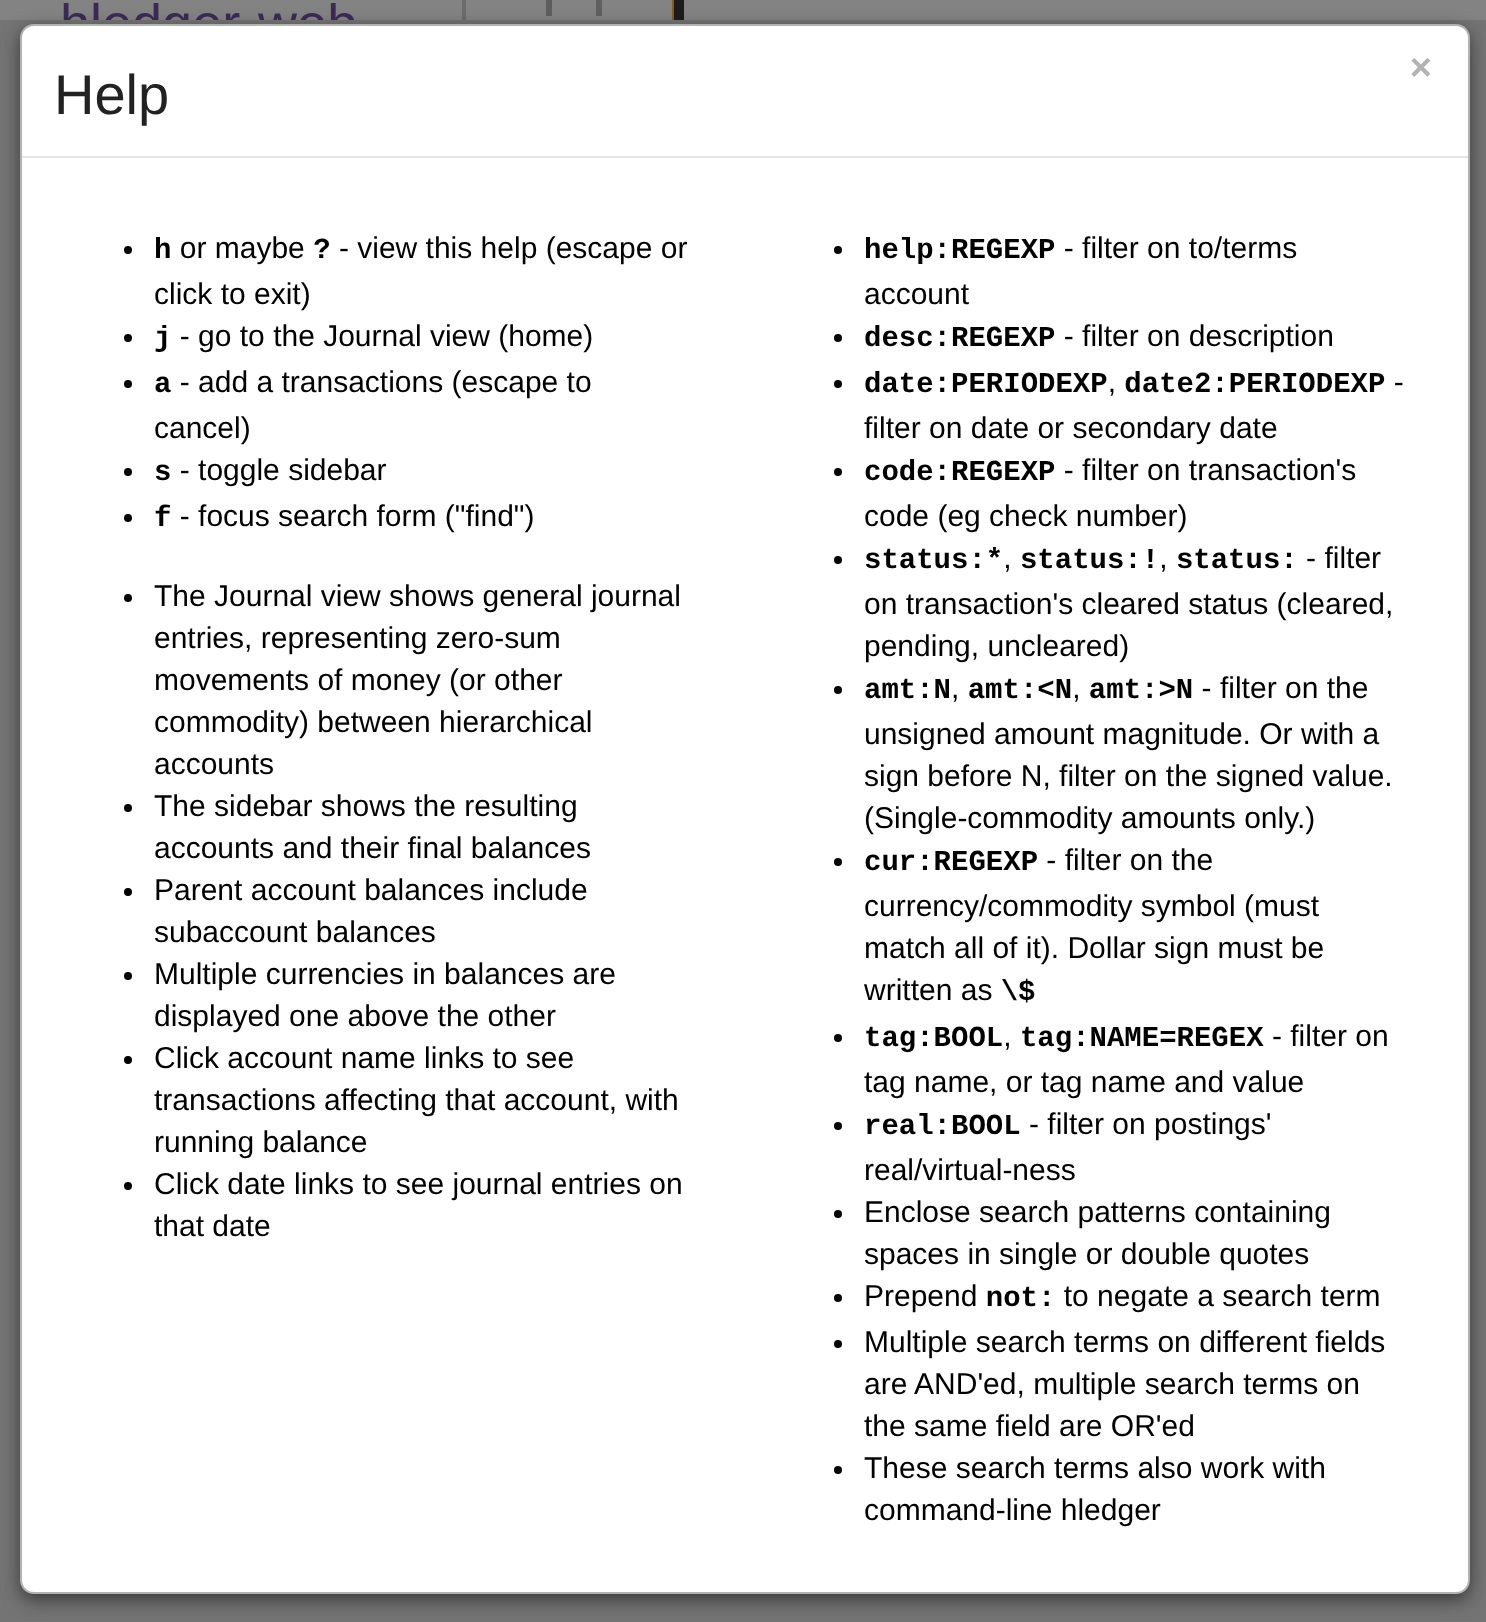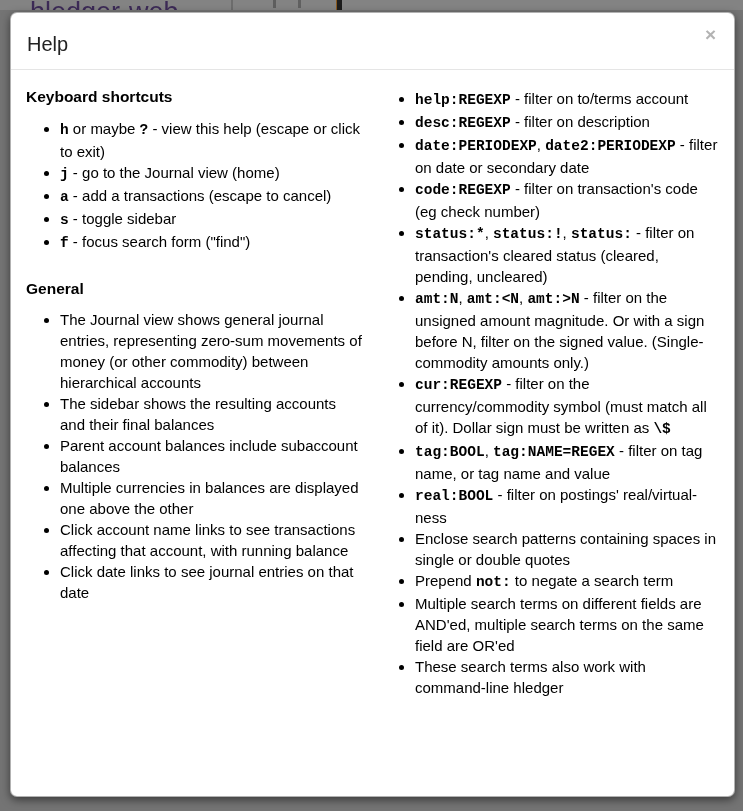"Help" .modal-title { font-size: 20px -> 28px }
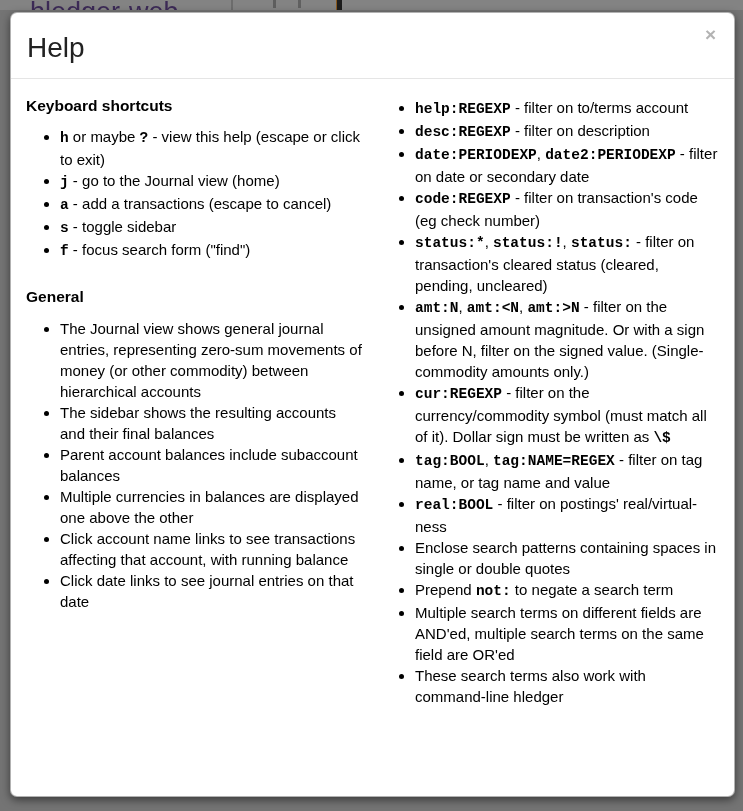"Keyboard shortcuts" h5.section-heading { html: <h5>Keyboard shortcuts</h5> -> none }
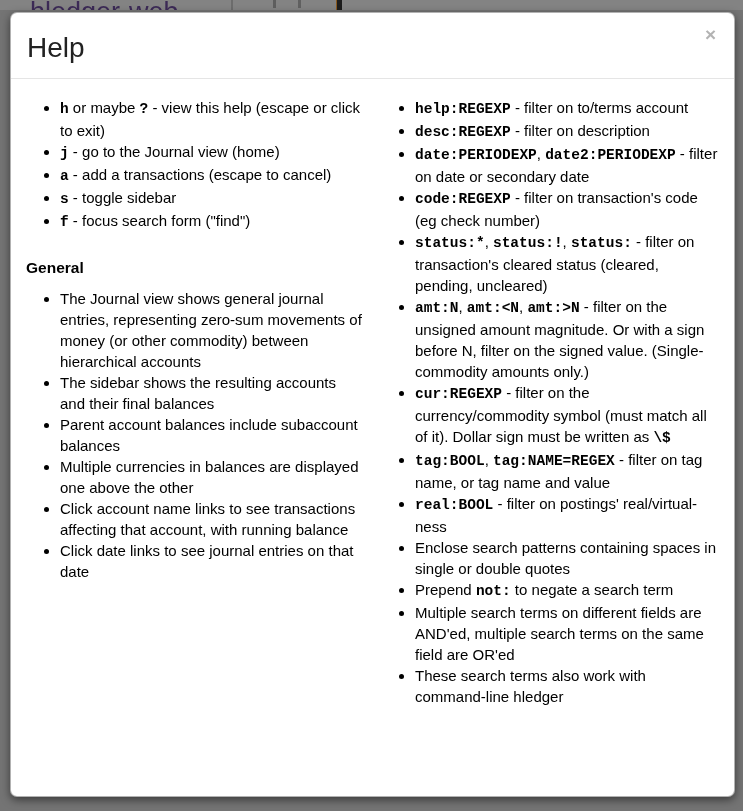"h or maybe ? -" ul.help-list { margin: 0 -> 17px }
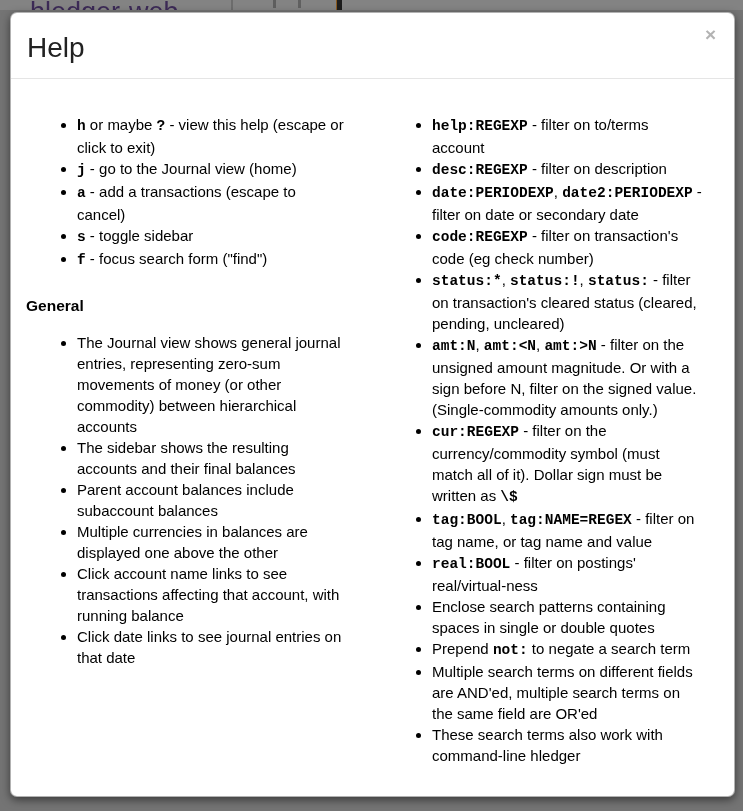"General" h5.section-heading { html: <h5>General</h5> -> none }
